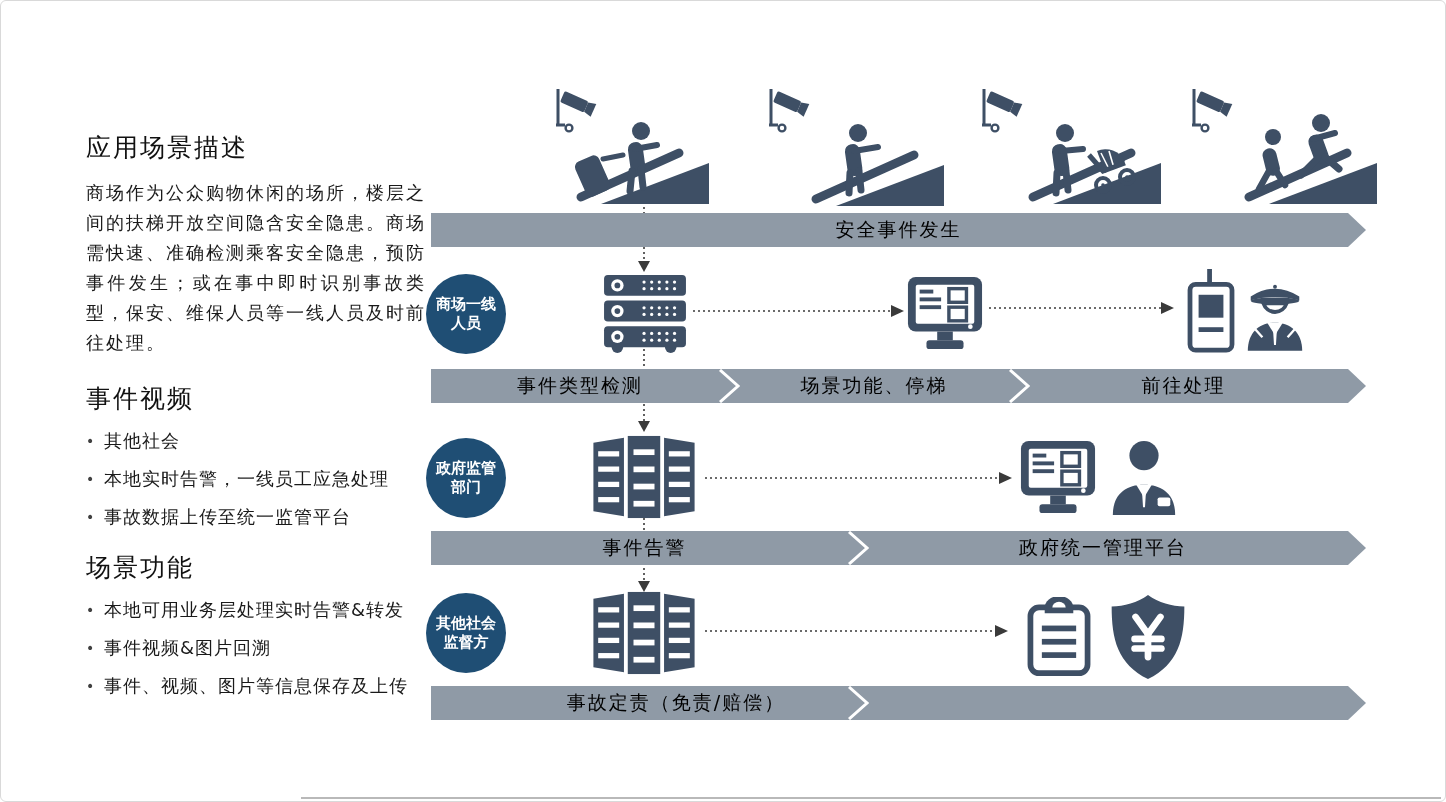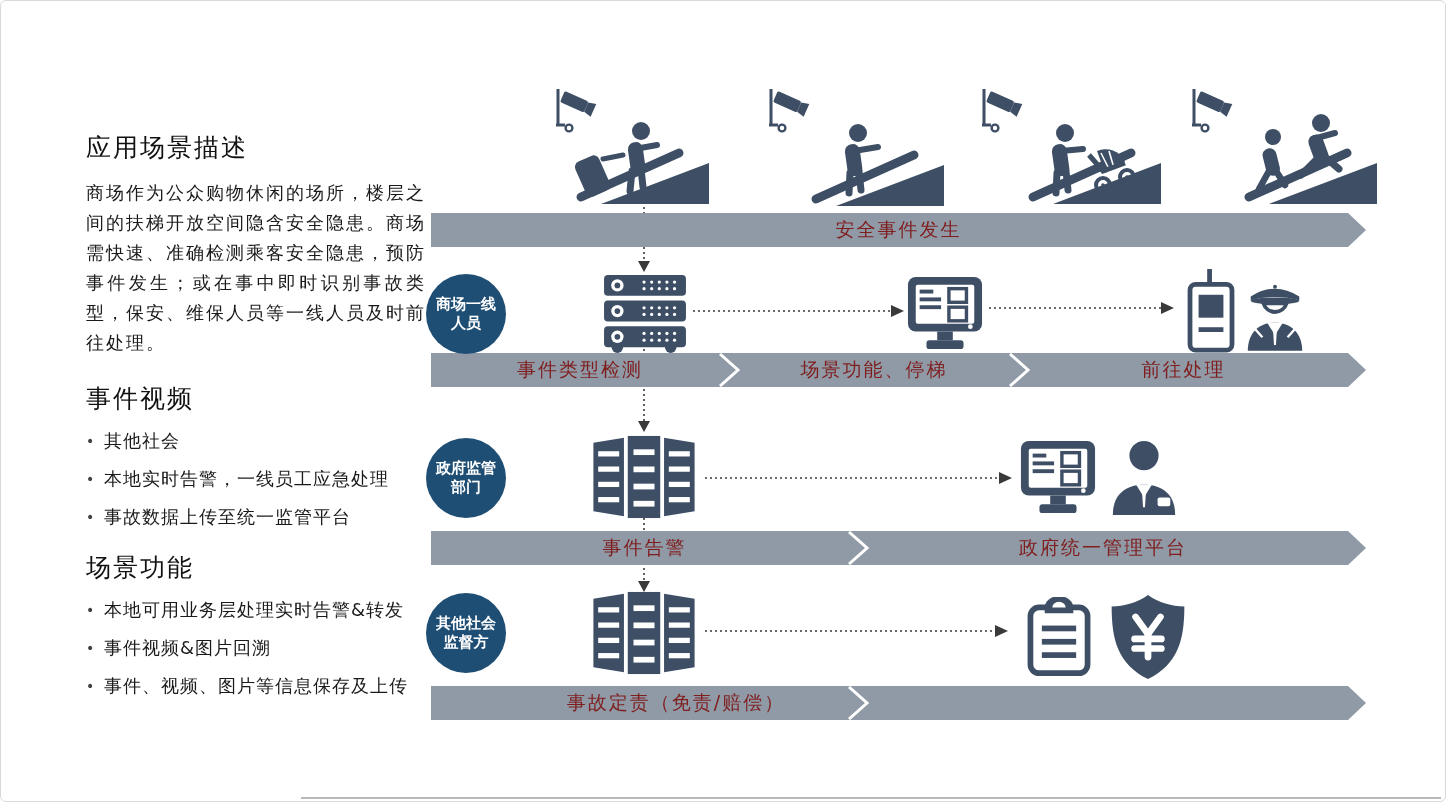"安全事件发生" .banner-seg { color: #7f1d1d -> #000000 }
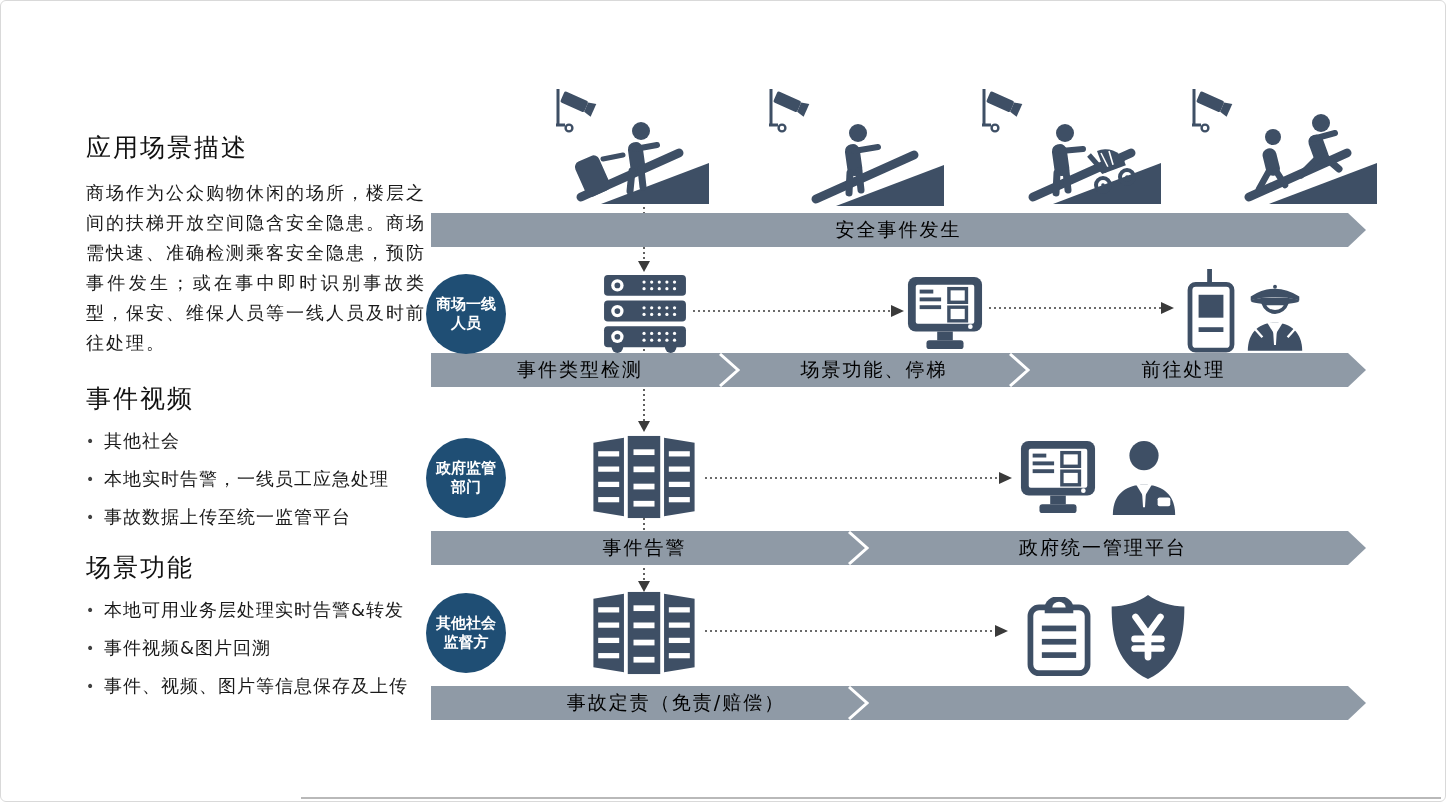"事件类型检测" div.banner { top: 352px -> 368px }
